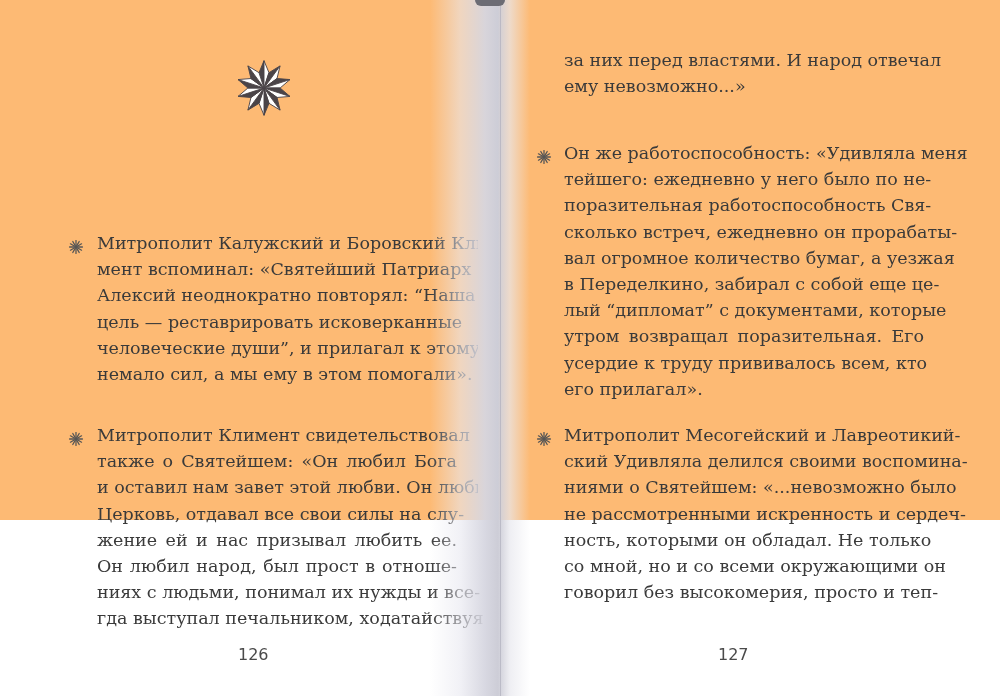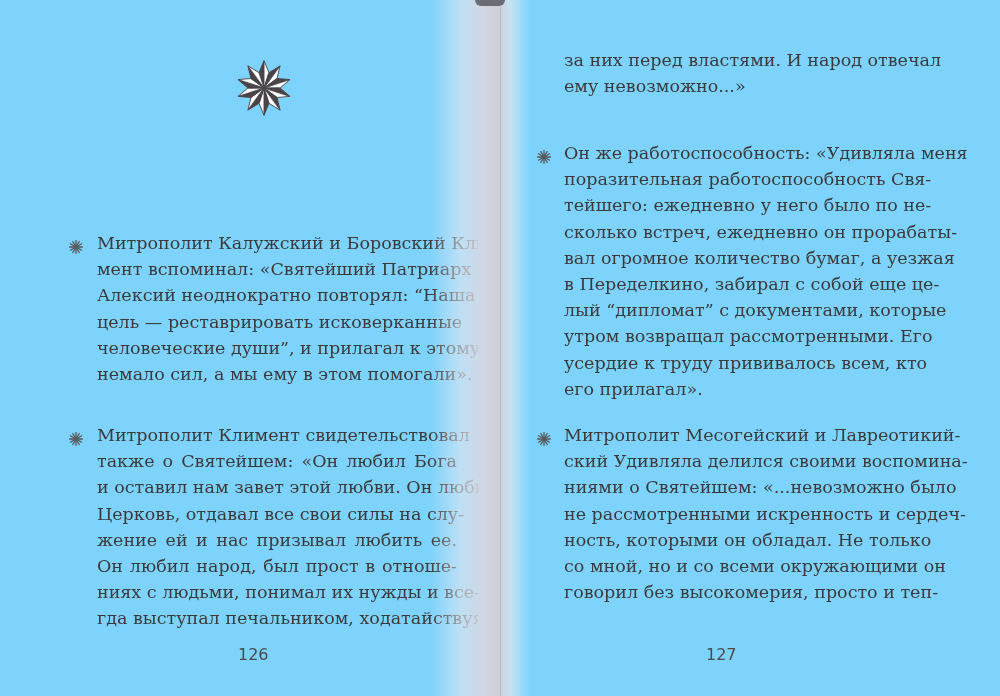"за них перед властями. И" .page { background: #7dd3fc -> #fdba74; height: 696px -> 520px }
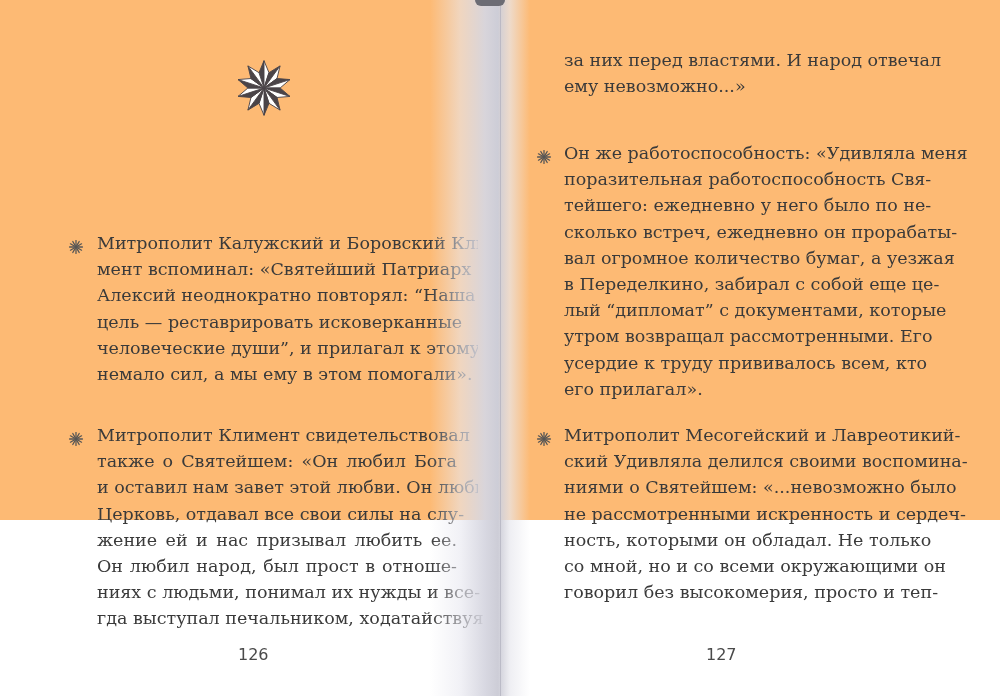"поразительная работоспособность Свя-" span.line { order: before "тейшего: ежедневно у него было" -> after "тейшего: ежедневно у него было" }
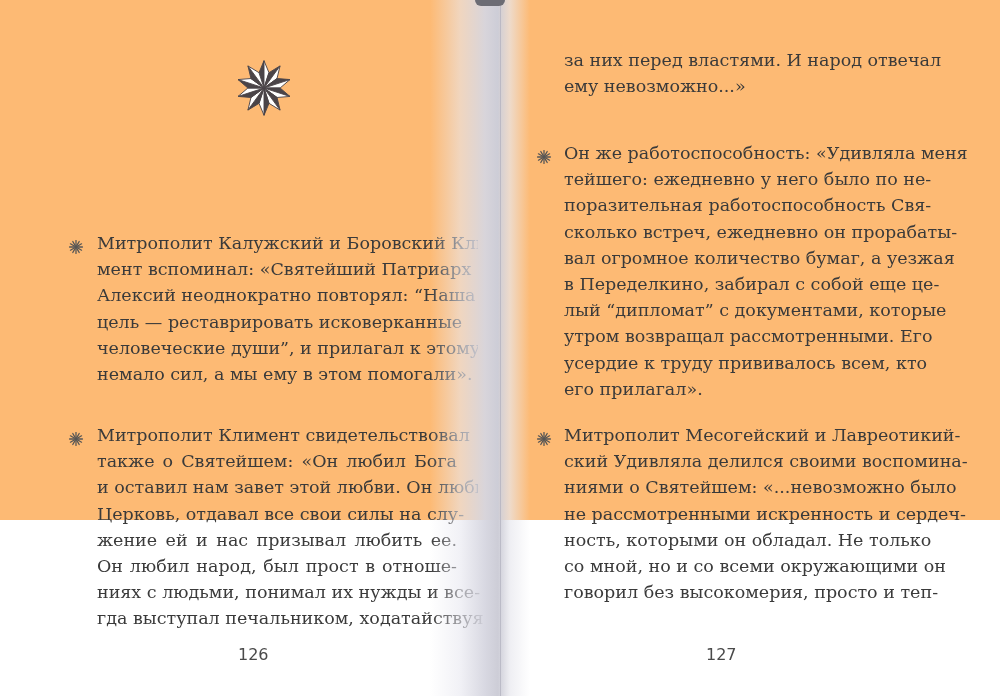"утром возвращал рассмотренными. Его" span.line { text: рассмотренными -> поразительная }
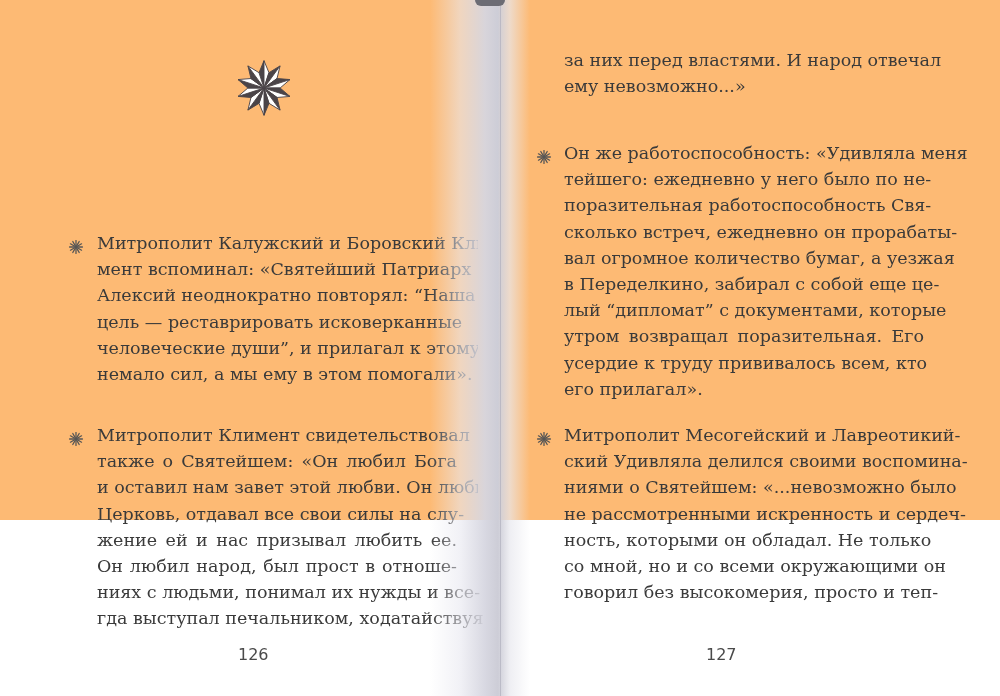"127" div.page-number { left: 228px -> 240px }
